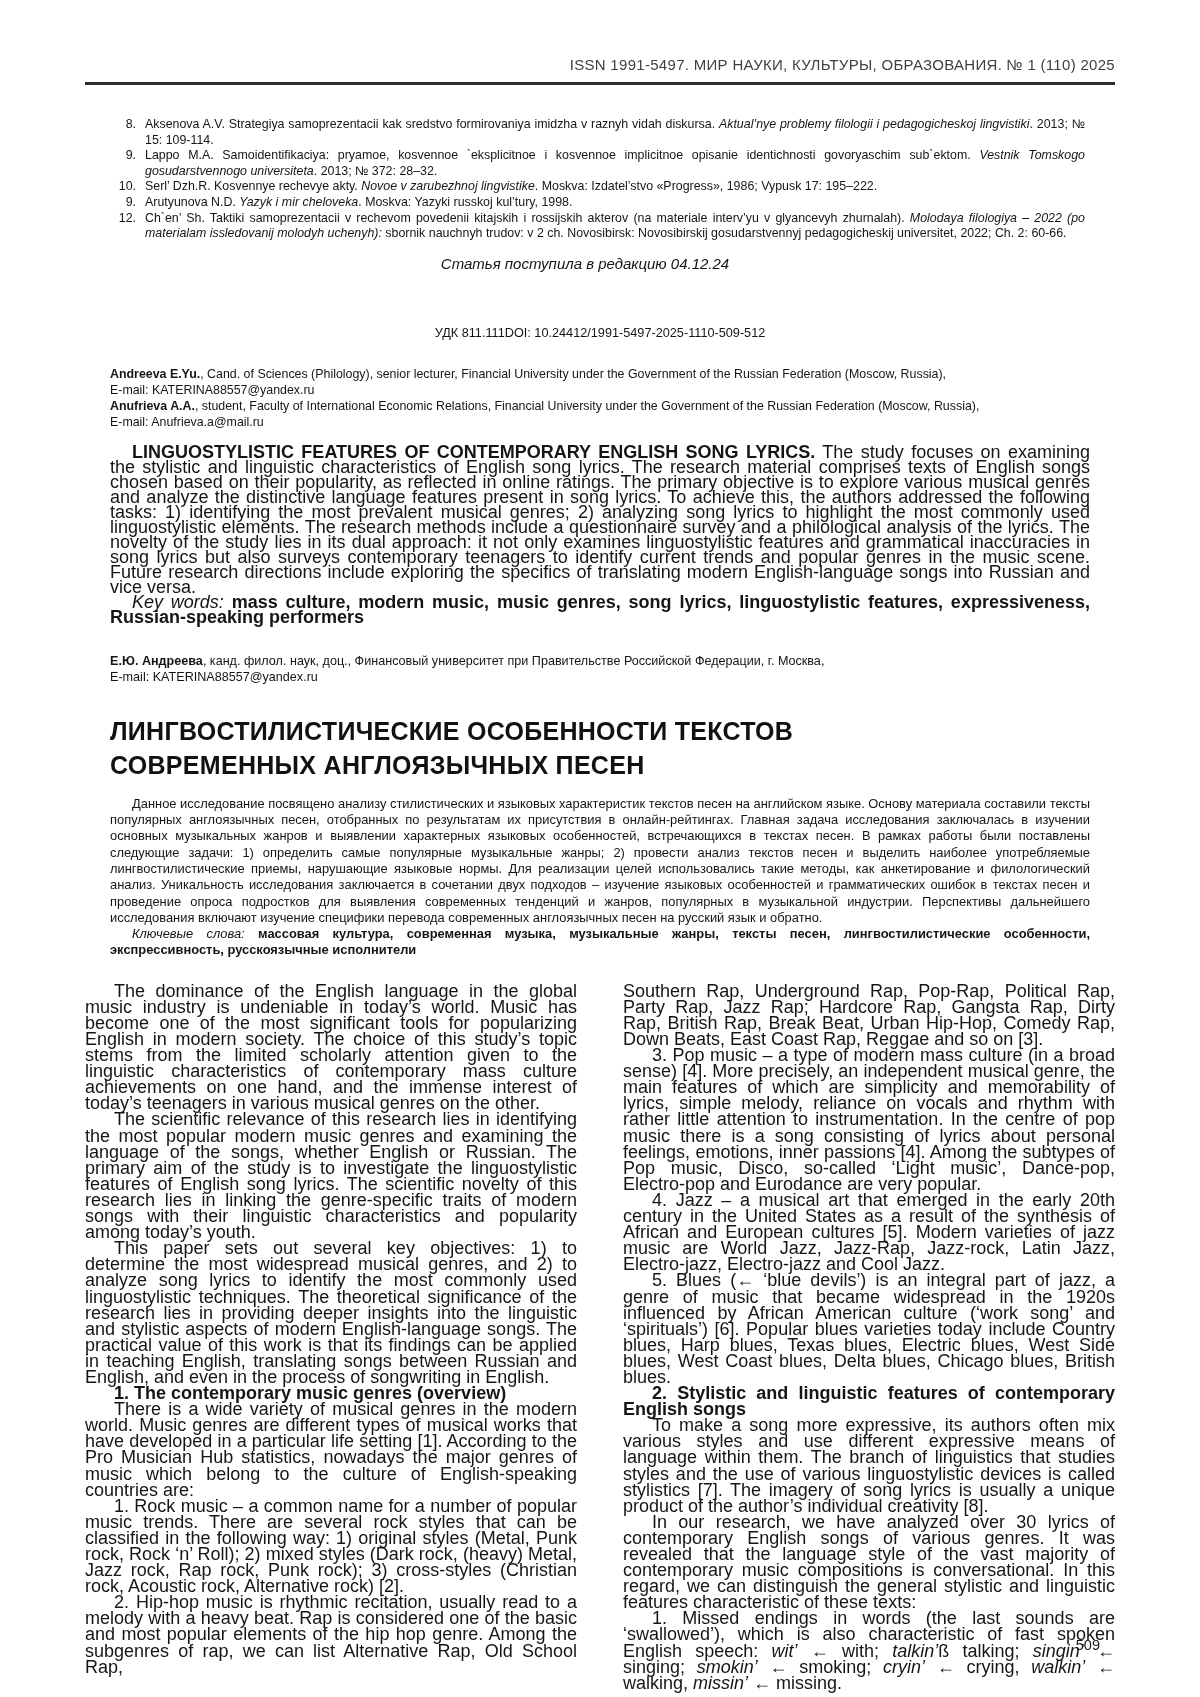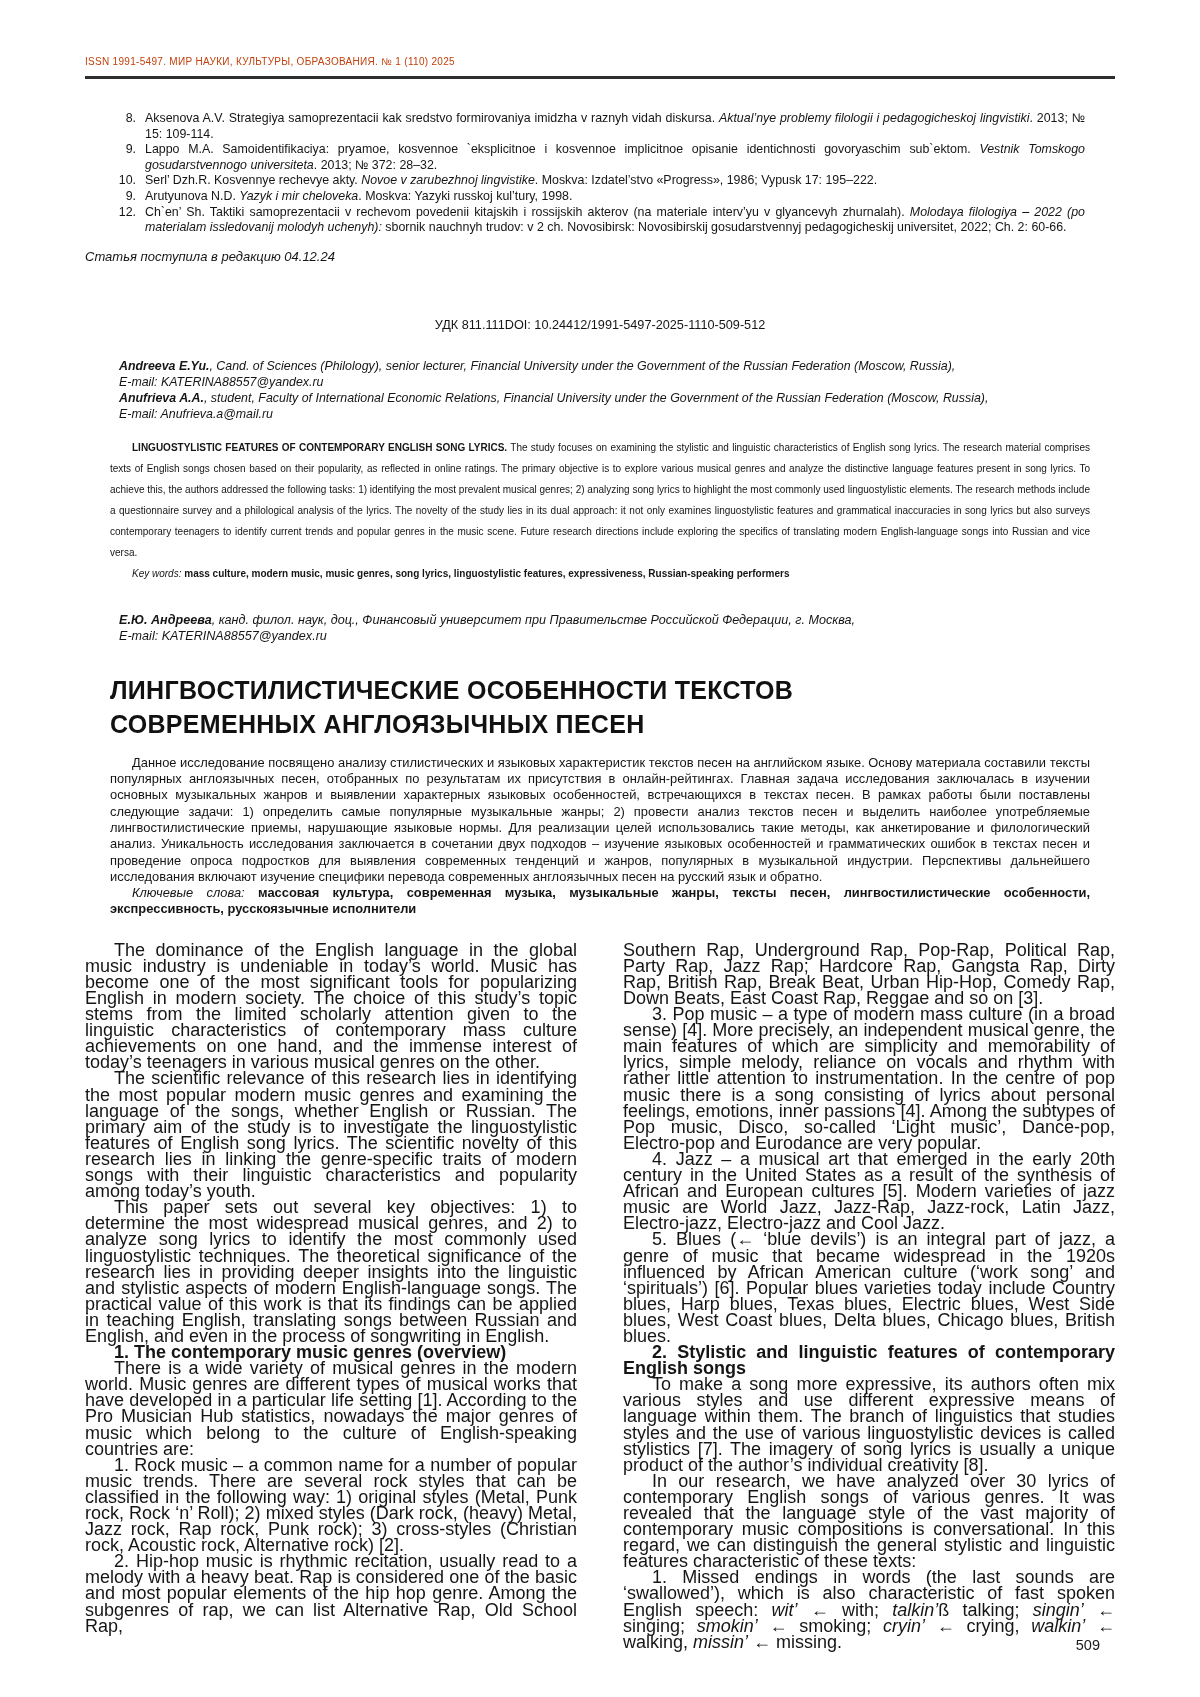"ISSN 1991-5497. МИР НАУКИ, КУЛЬТУРЫ," .running-head { color: #c2410c -> #404040; font-size: 10px -> 15px; text-align: left -> right }
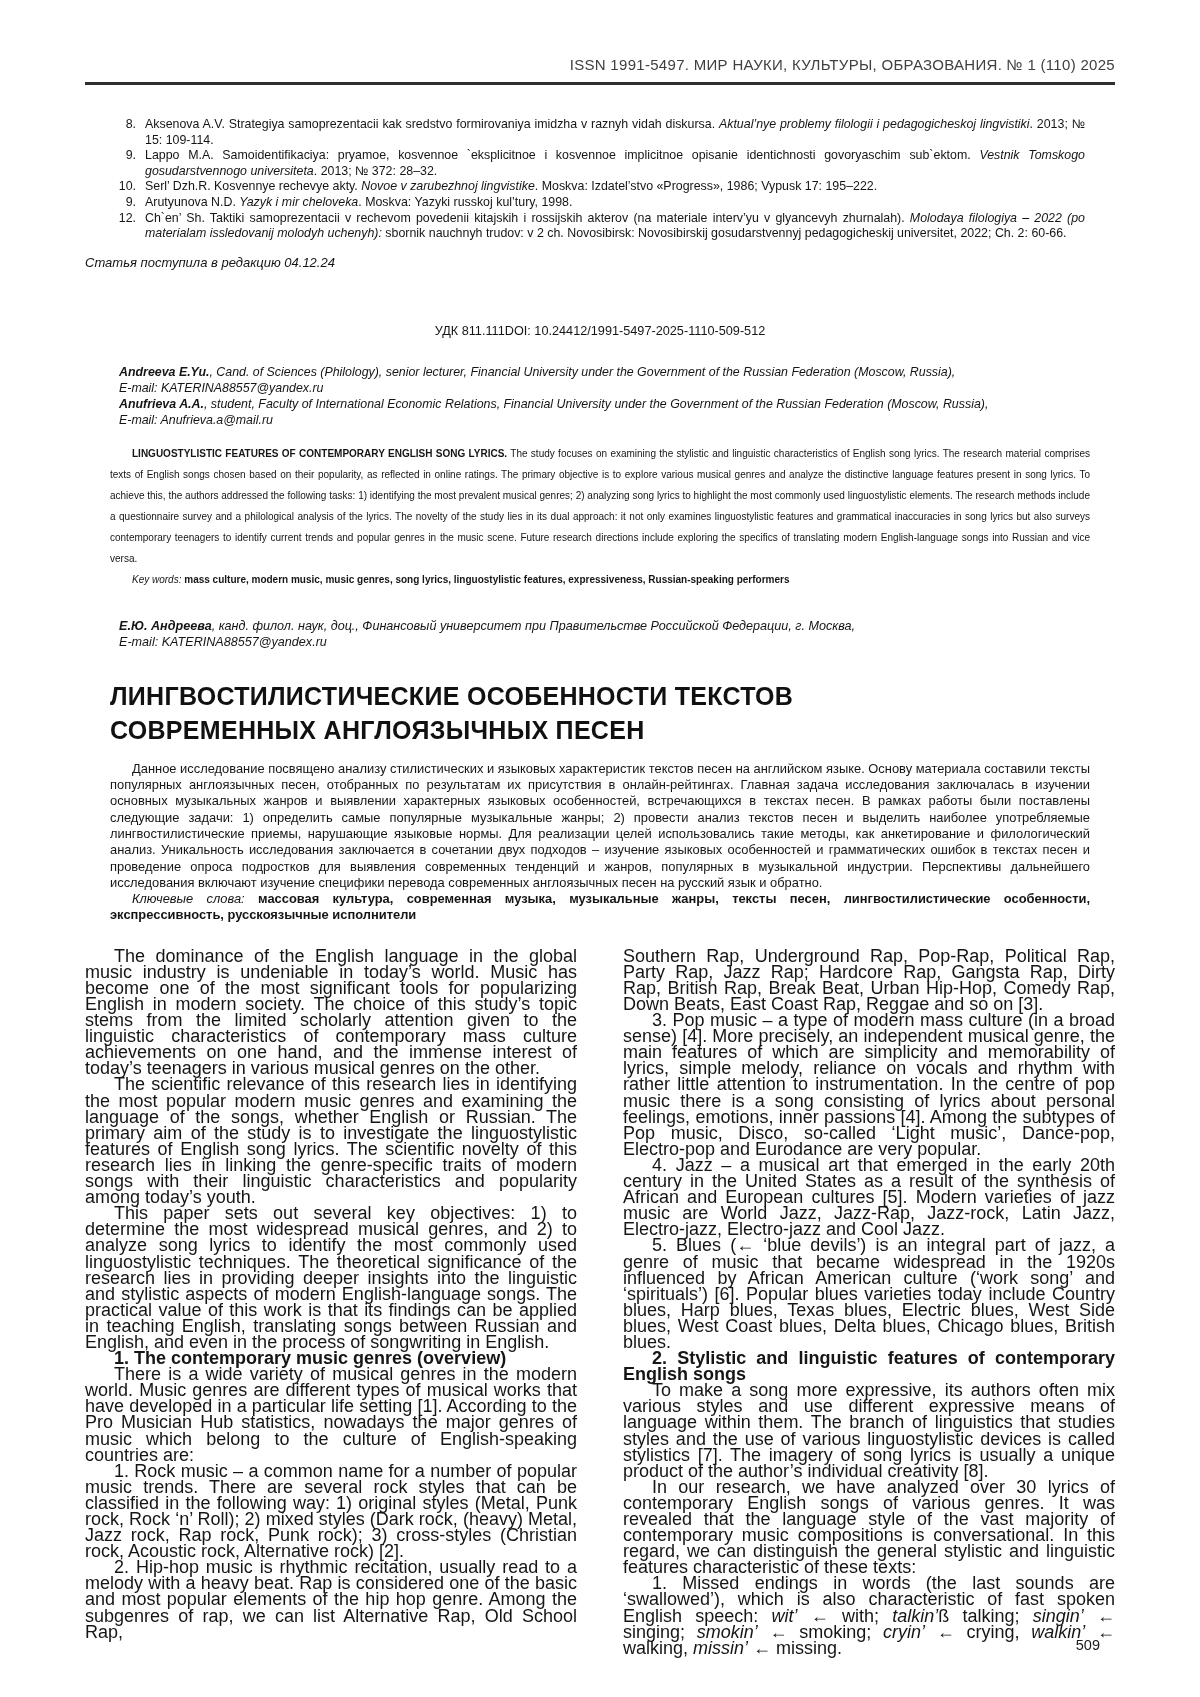"Статья поступила в редакцию 04.12.24" .received { font-size: 13px -> 15px; text-align: left -> center }
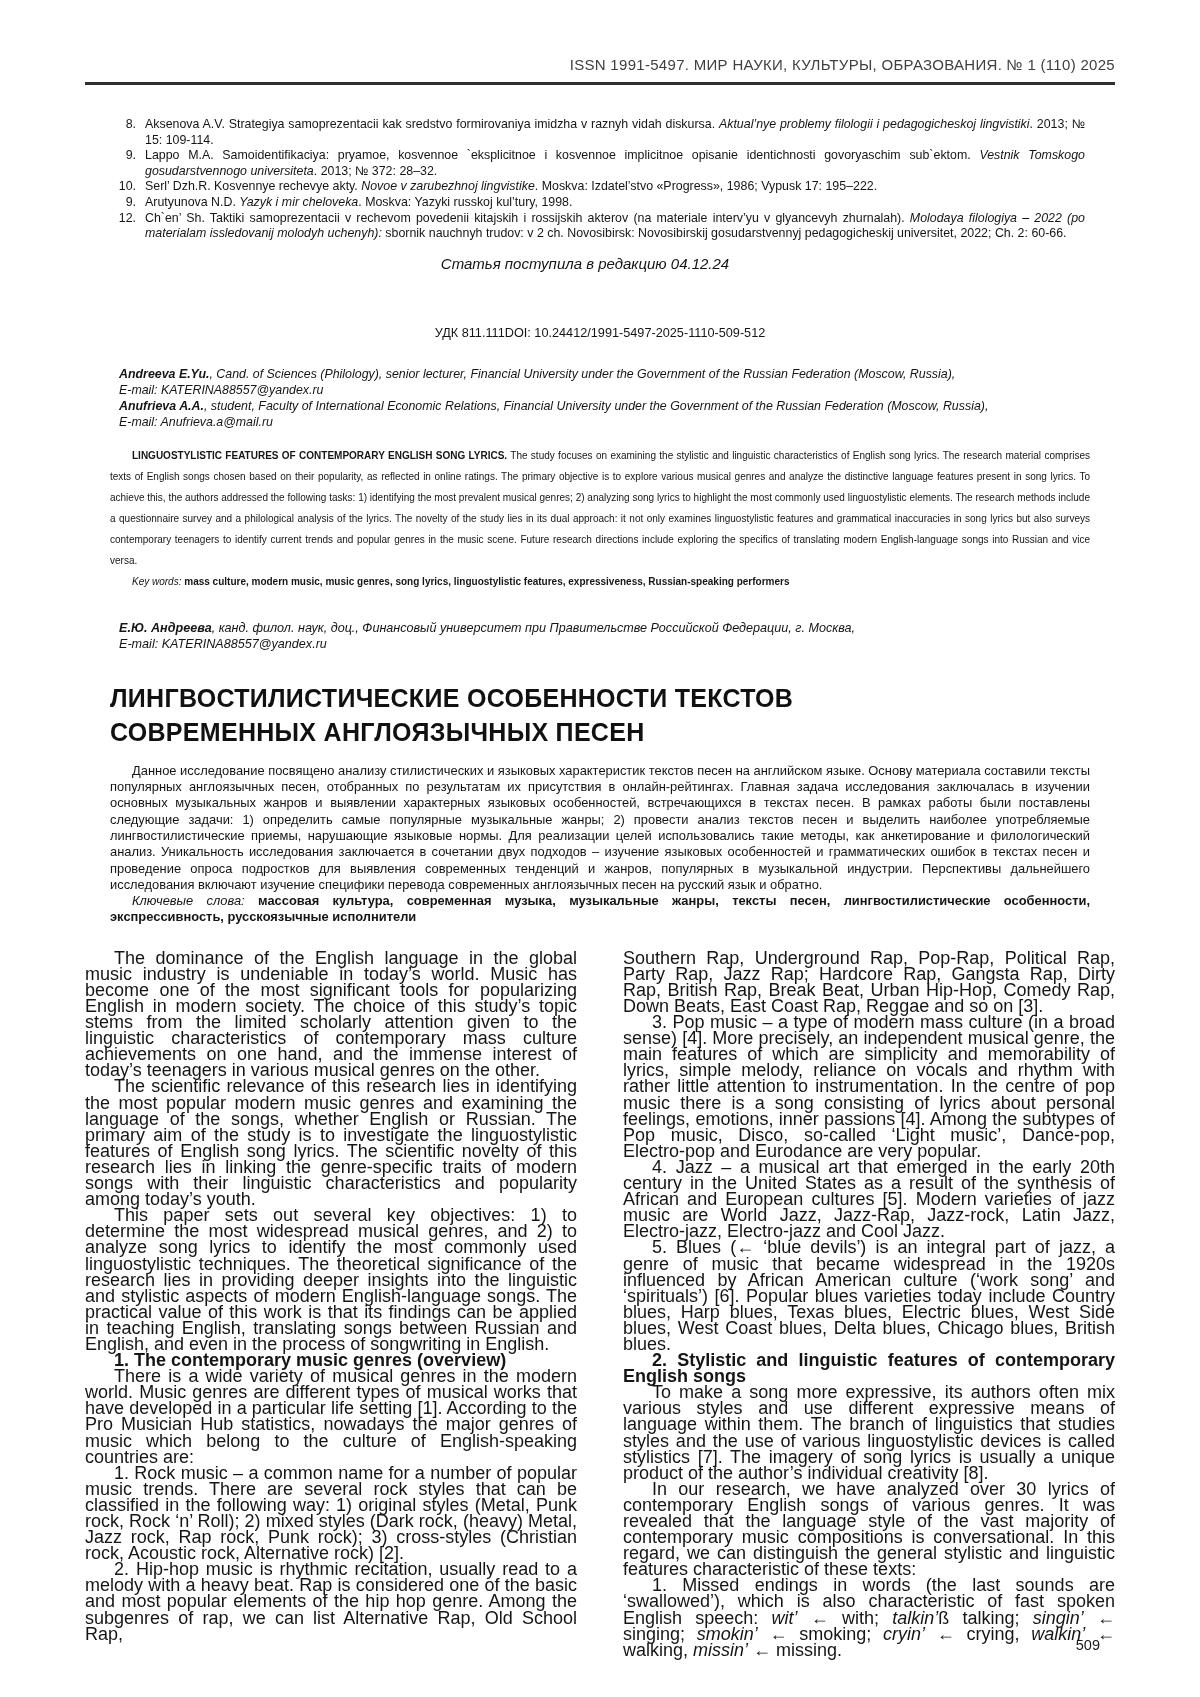"Andreeva E.Yu., Cand. of Sciences" .authors { font-style: italic -> none; margin: 26px 25px 0 34px -> 26px 25px 0 25px }
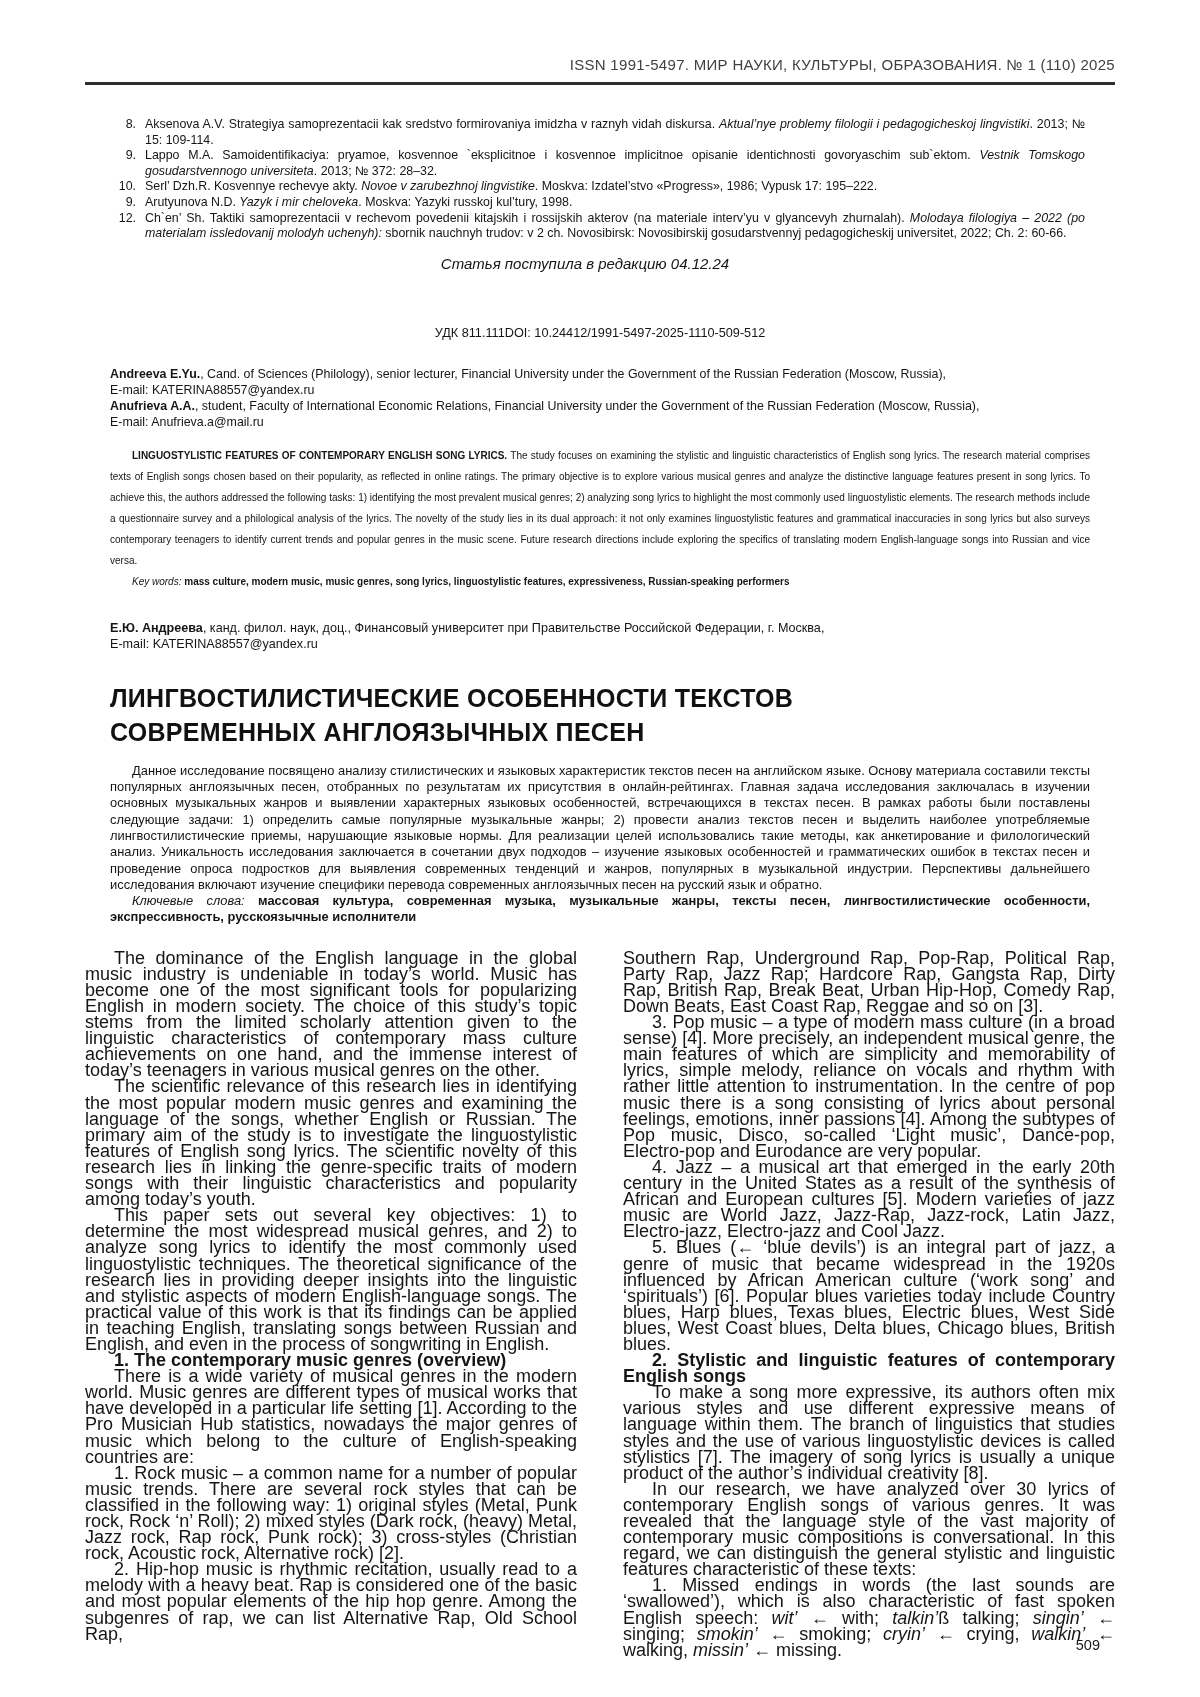"LINGUOSTYLISTIC FEATURES OF CONTEMPORARY" .abstract { font-size: 10px -> 18px; line-height: 21px -> 15px }
